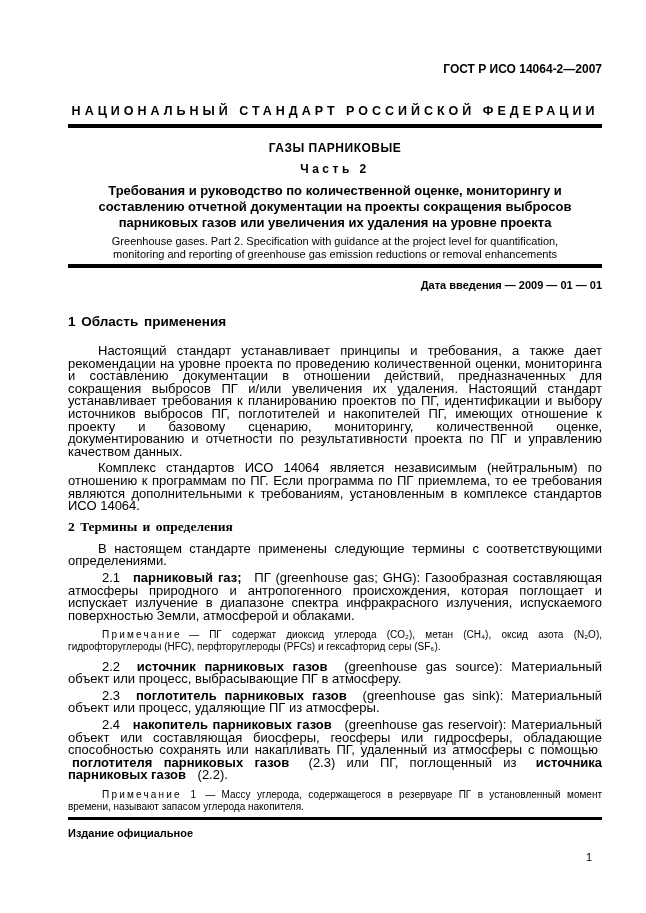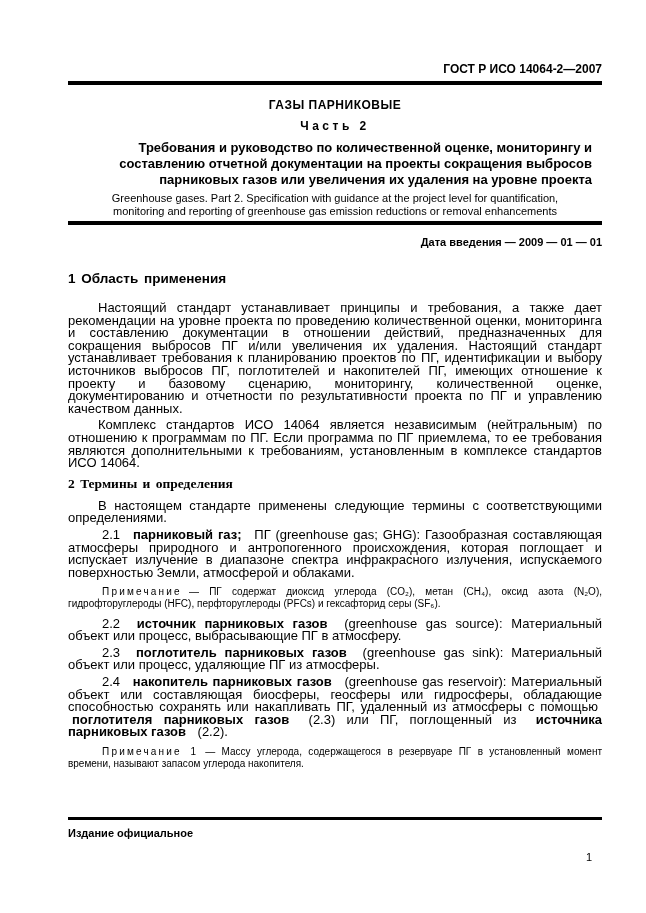"НАЦИОНАЛЬНЫЙ СТАНДАРТ РОССИЙСКОЙ" div.banner { html: none -> <div>НАЦИОНАЛЬНЫЙ СТАНДАРТ РОССИЙСКОЙ ФЕДЕРАЦИИ</div> }
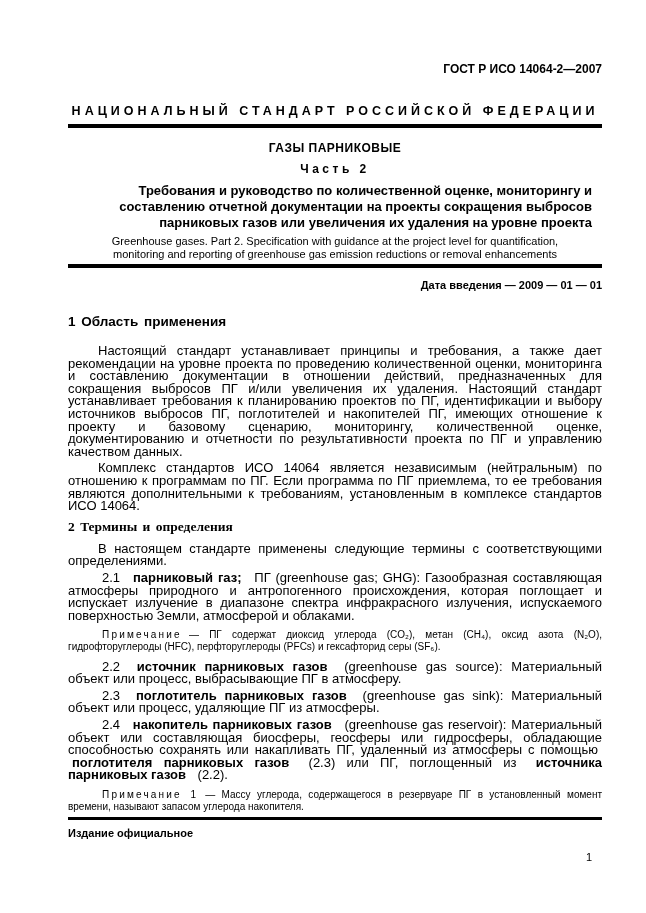"Требования и руководство по" .title-ru { text-align: right -> center }
